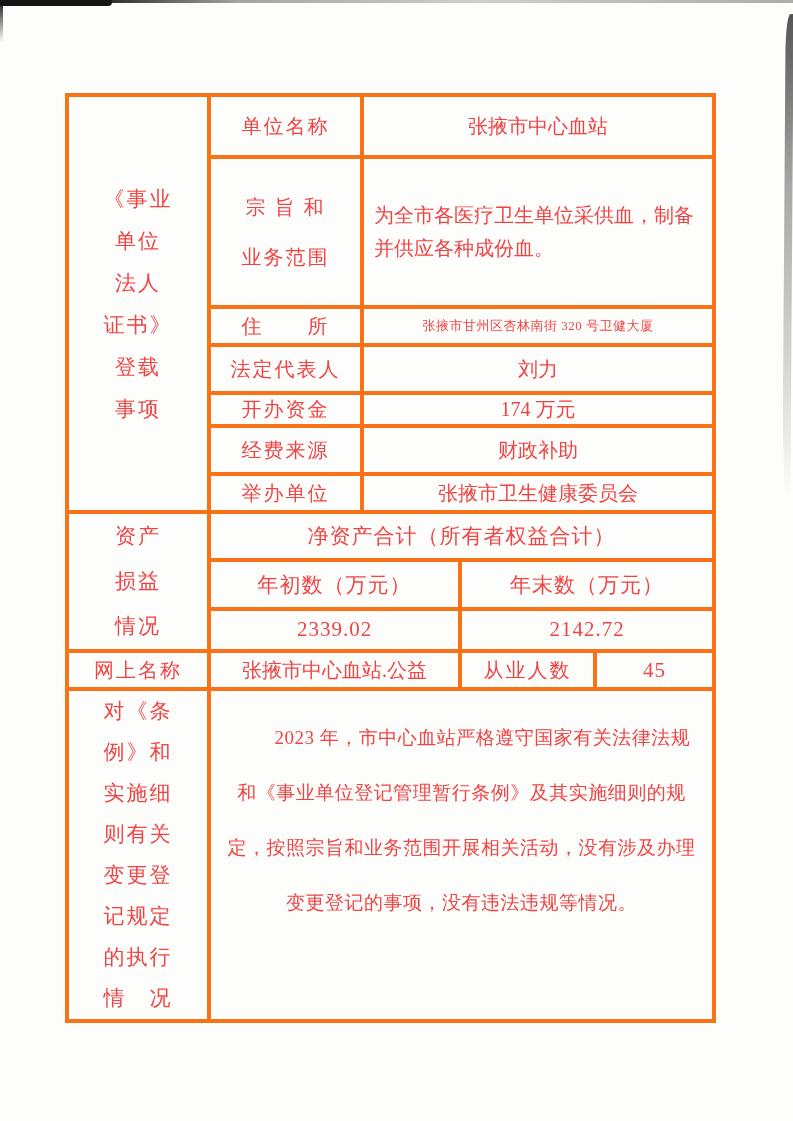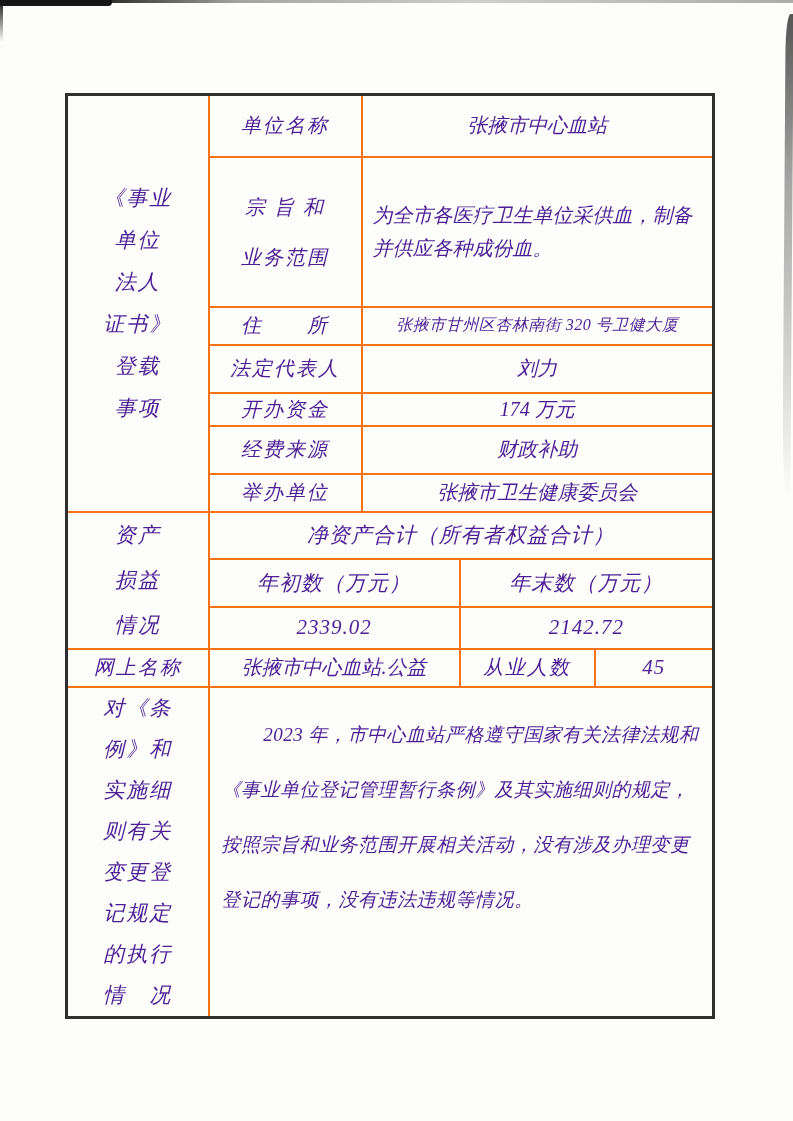"单位名称" td { border: 2px solid #f97316 -> 4px solid #f97316; color: #4c1d95 -> #ef4444; font-style: italic -> none }
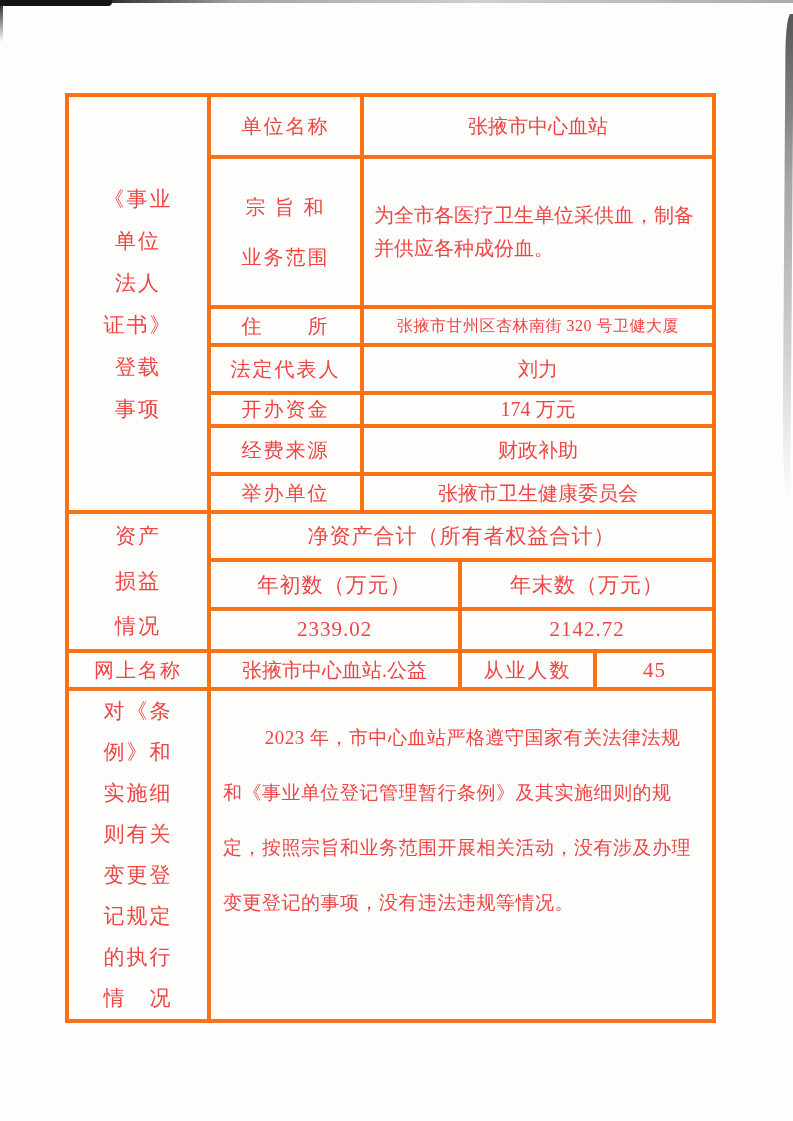"张掖市甘州区杏林南街 320 号卫健大厦" .addr-value { font-size: 16px -> 13px }
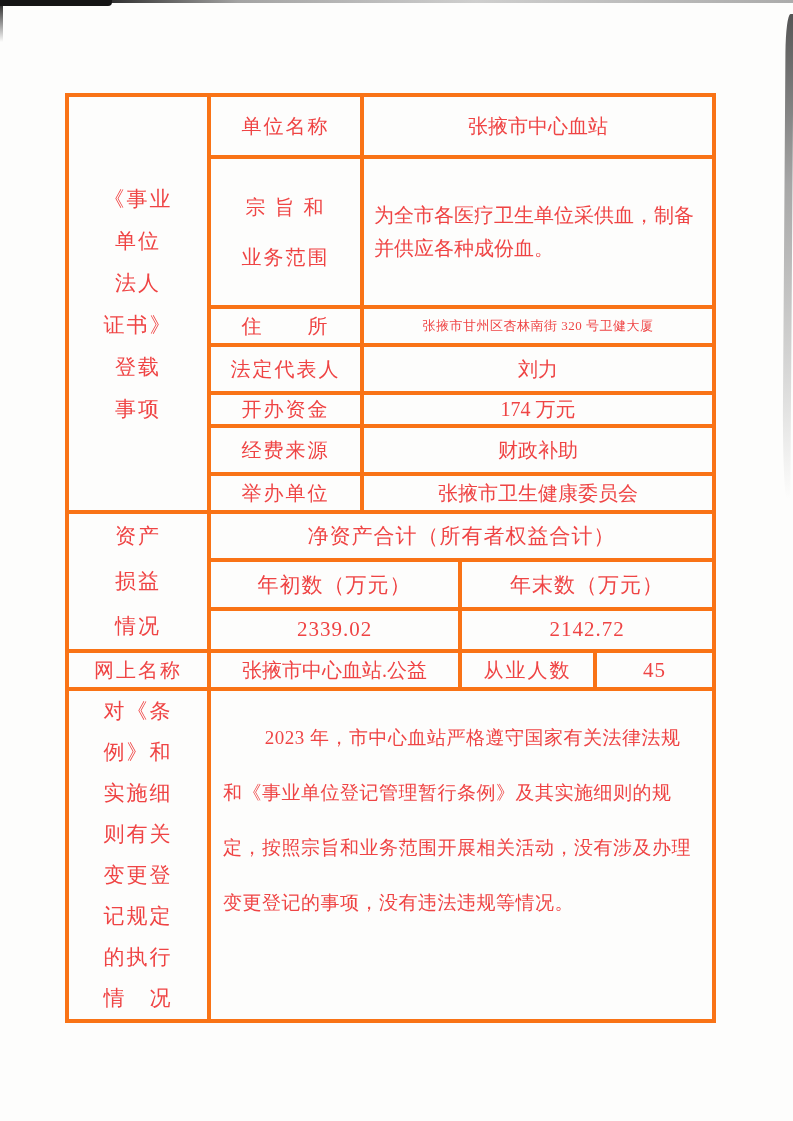"2023" .paragraph-cell { text-align: left -> center }
